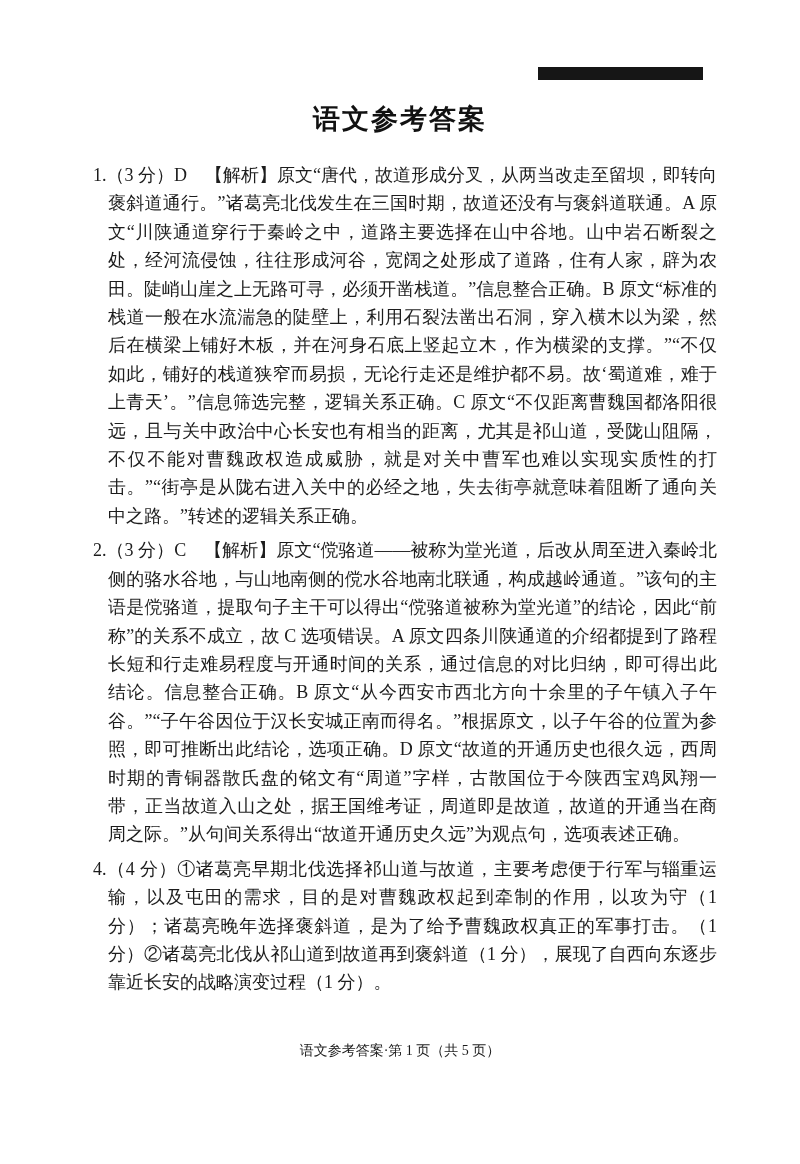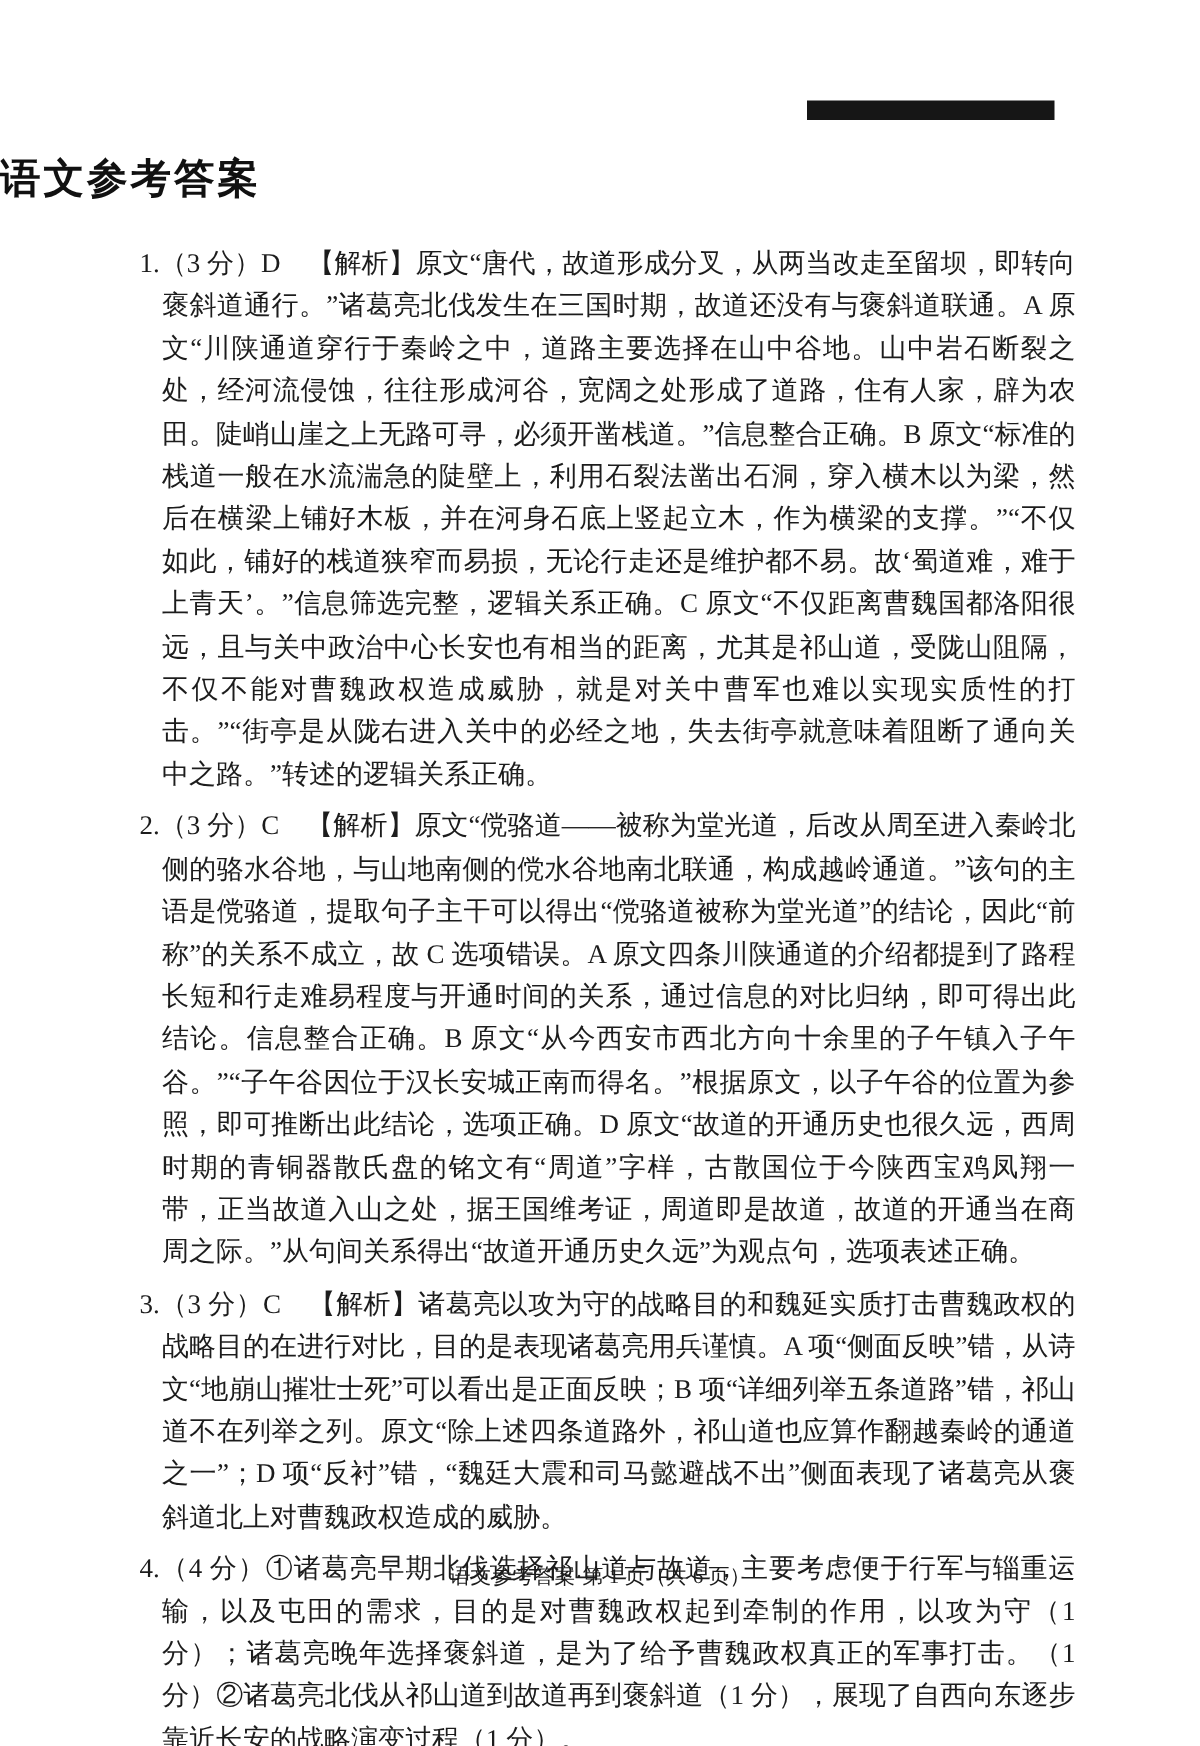"语文参考答案" .page-title { text-align: left -> center }
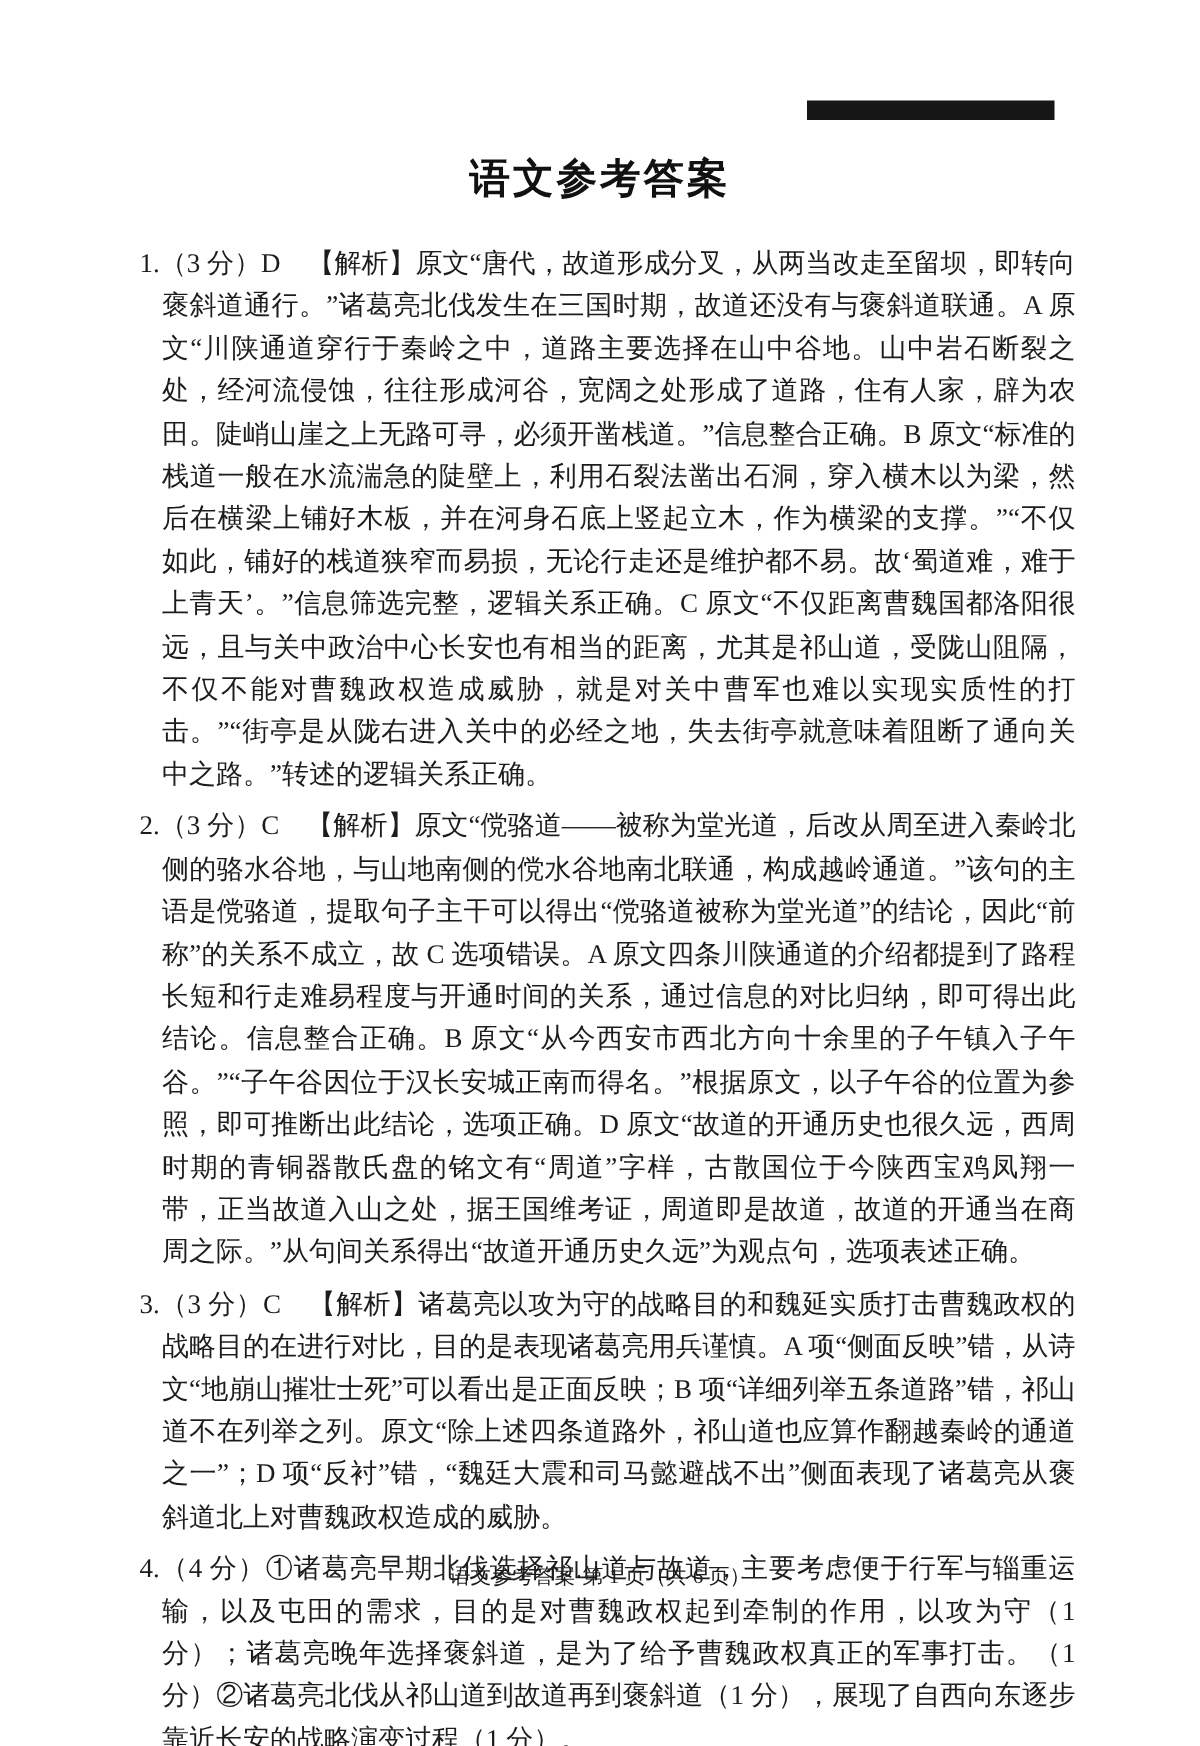"3.（3 分）C" p.answer { html: <p>3.（3 分）C 【解析】诸葛亮以攻为守的战略目的和魏延实质打击曹魏政权的战略目的在进行对比，目的是表现诸葛亮用兵谨慎。A 项“侧面反映”错，从诗文“地崩山摧壮士死”可以看出是正面反映；B 项“详细列举五条道路”错，祁山道不在列举之列。原文“除上述四条道路外，祁山道也应算作翻越秦岭的通道之一”；D 项“反衬”错，“魏廷大震和司马懿避战不出”侧面表现了诸葛亮从褒斜道北上对曹魏政权造成的威胁。</p> -> none }
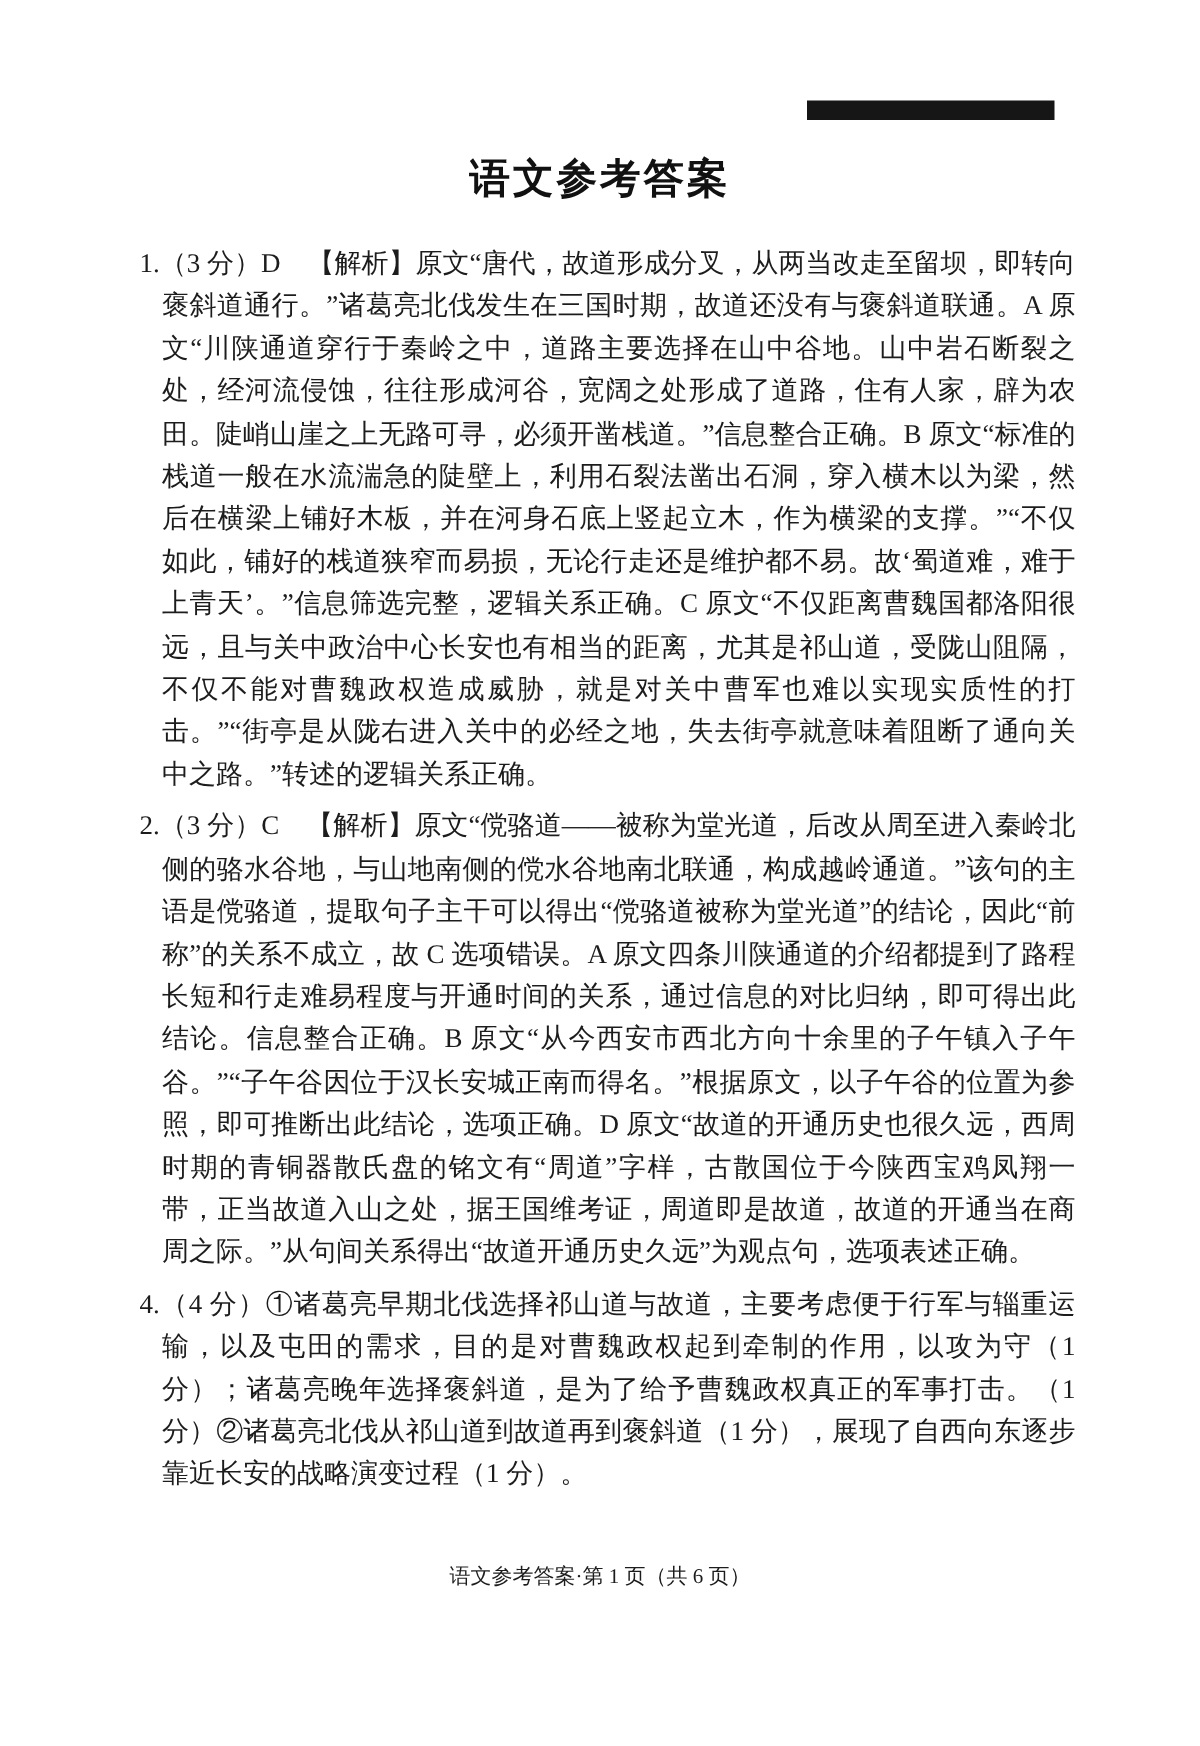"语文参考答案·第 1 页（共 6 页）" span { text: 6 -> 5 }
